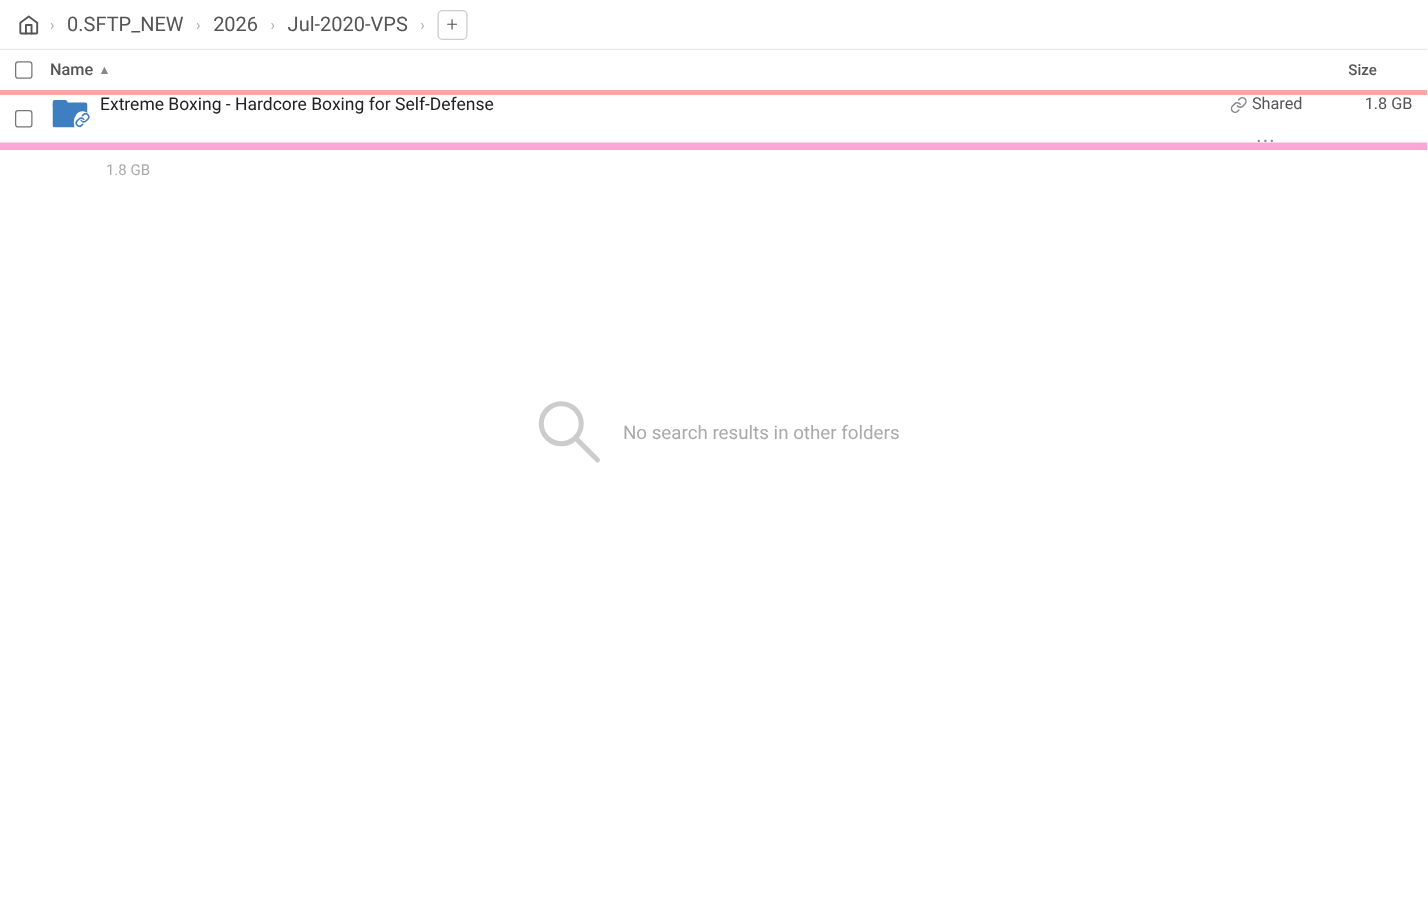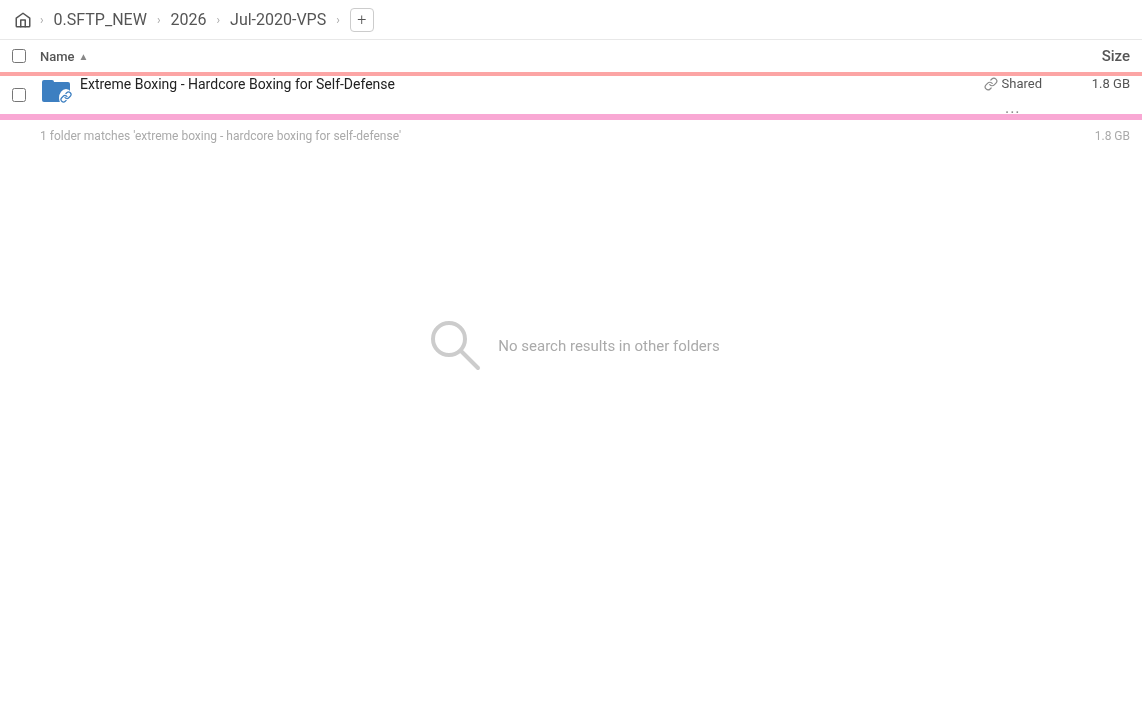"Size" .col-size { font-size: 15px -> 12px; text-align: right -> center }
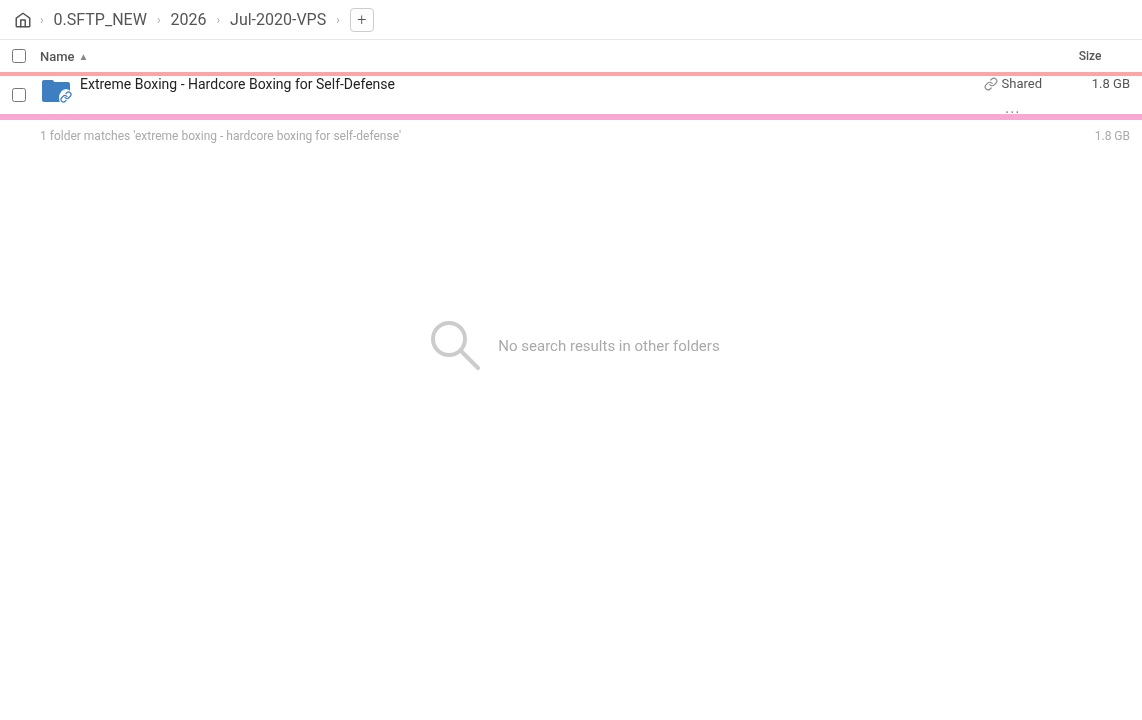"1 folder matches 'extreme boxing" span.summary-text { html: <span>1 folder matches 'extreme boxing - hardcore boxing for self-defense'</span> -> none }
